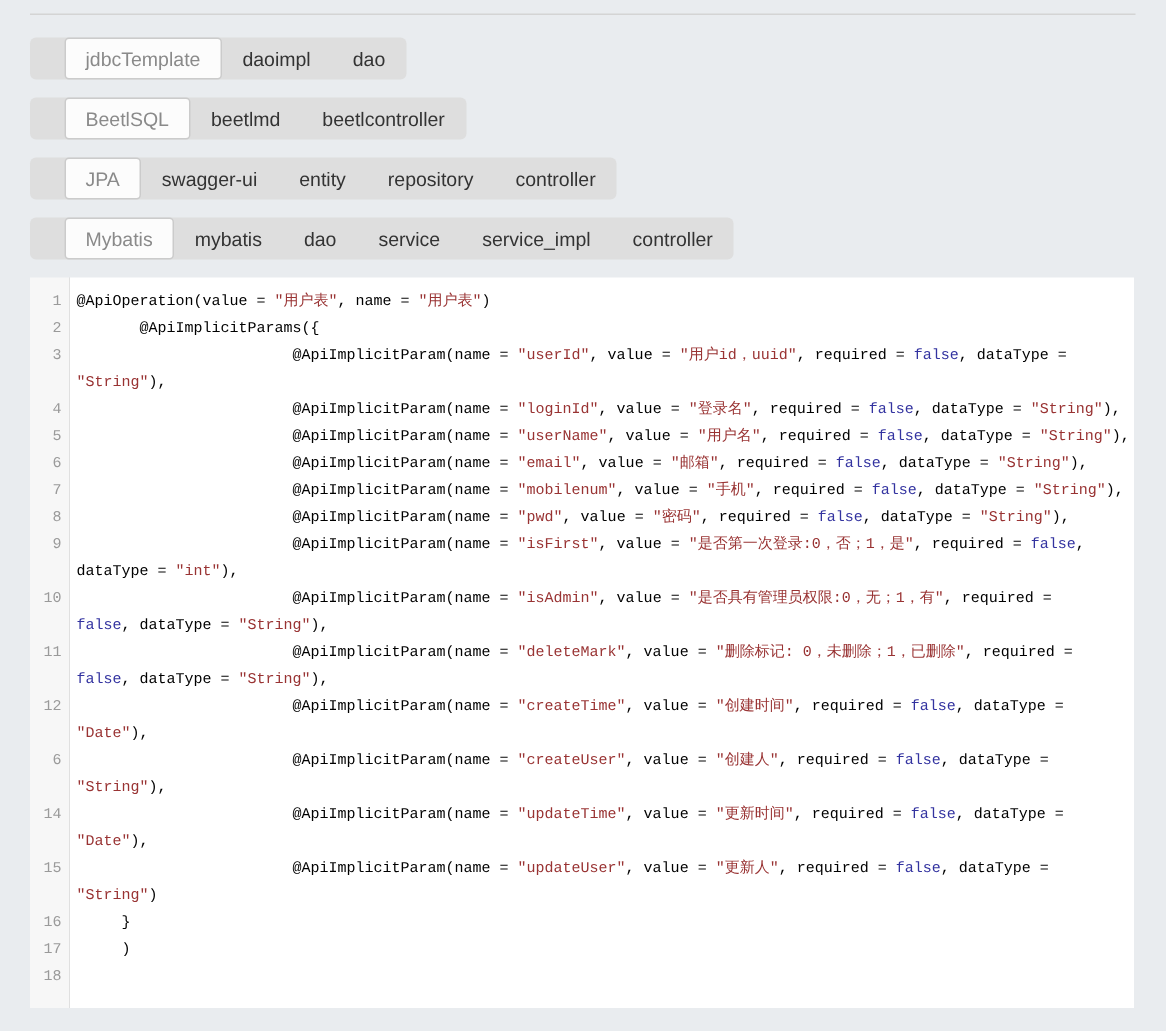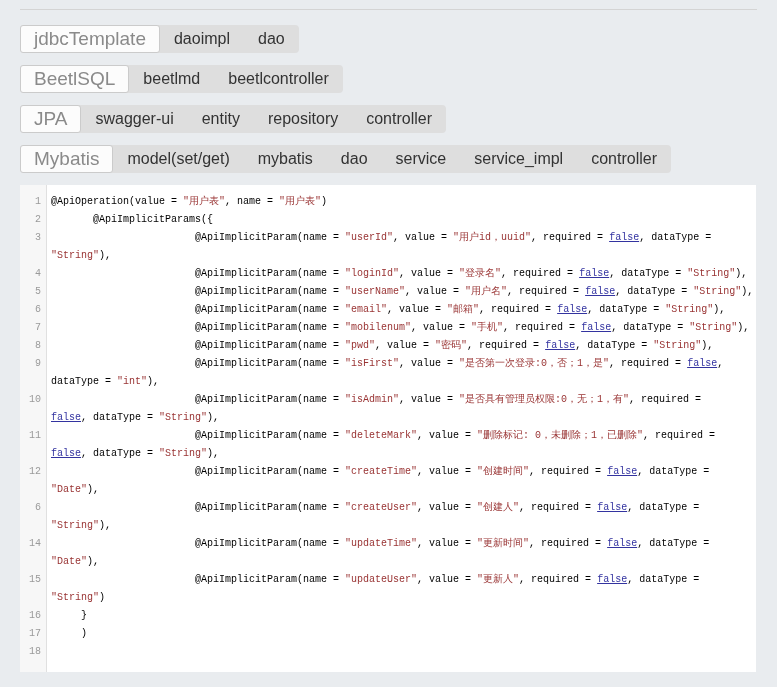"jdbcTemplate" .tab-label { font-size: 19px -> 13px; margin-left: none -> 23px }
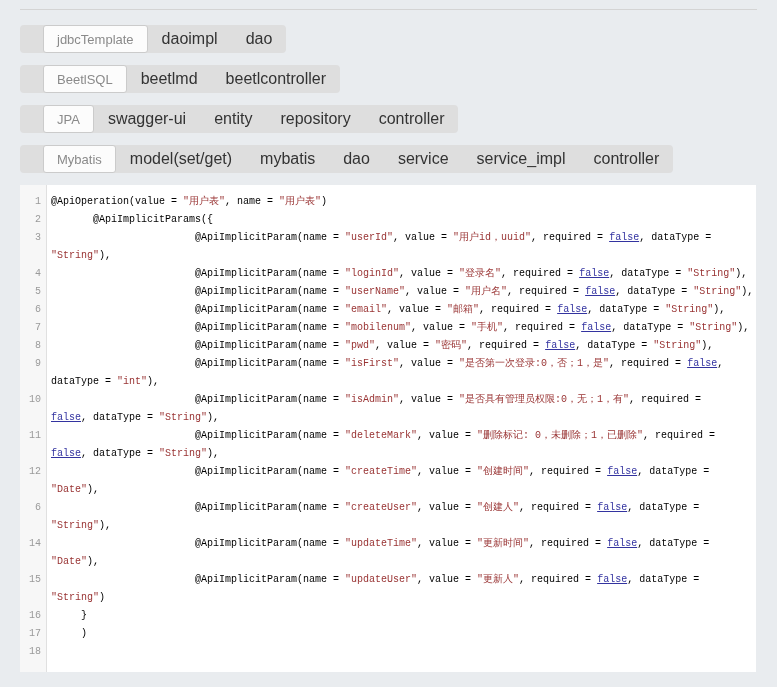"daoimpl" .tab-item { font-size: 16px -> 13px }
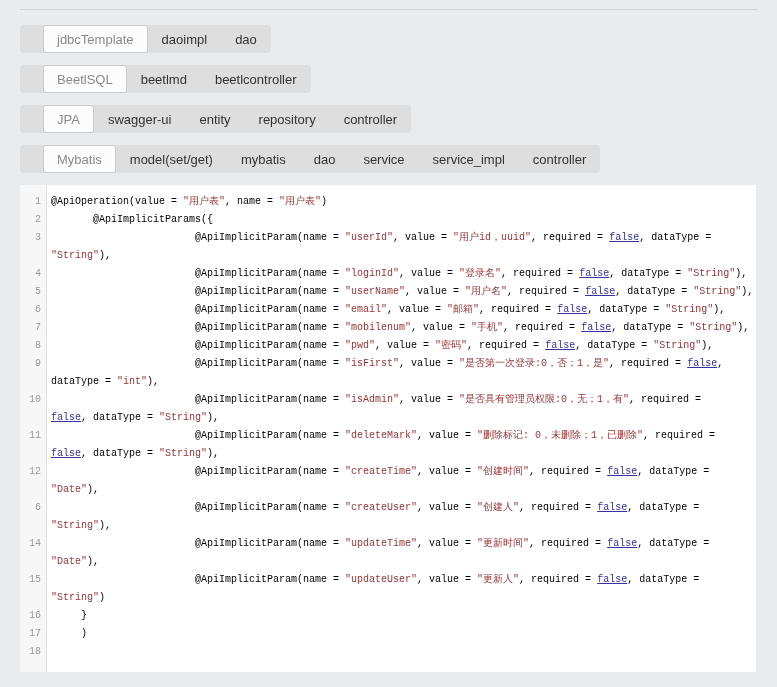"model(set/get)" div.tab-item { html: <div>model(set/get)</div> -> none }
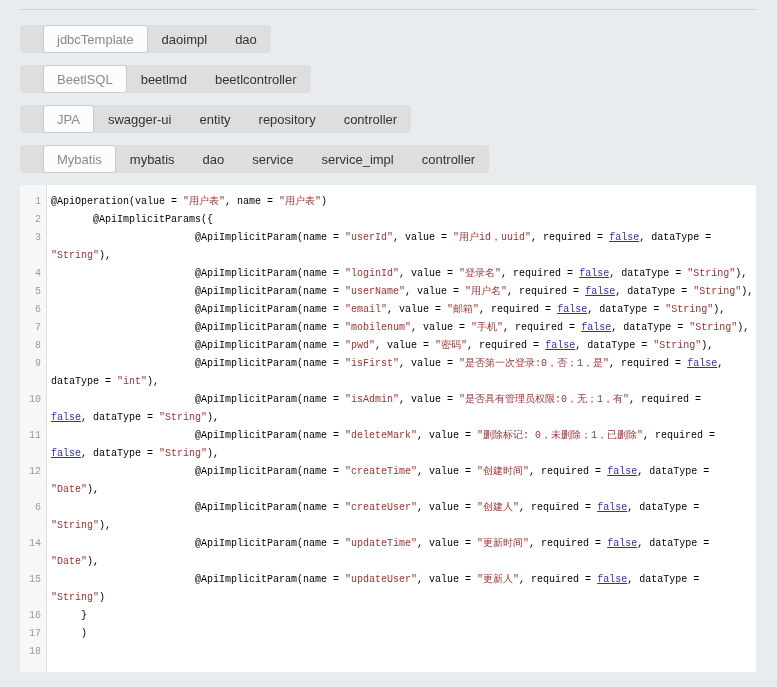"false" .tok-k { text-decoration: underline -> none }
